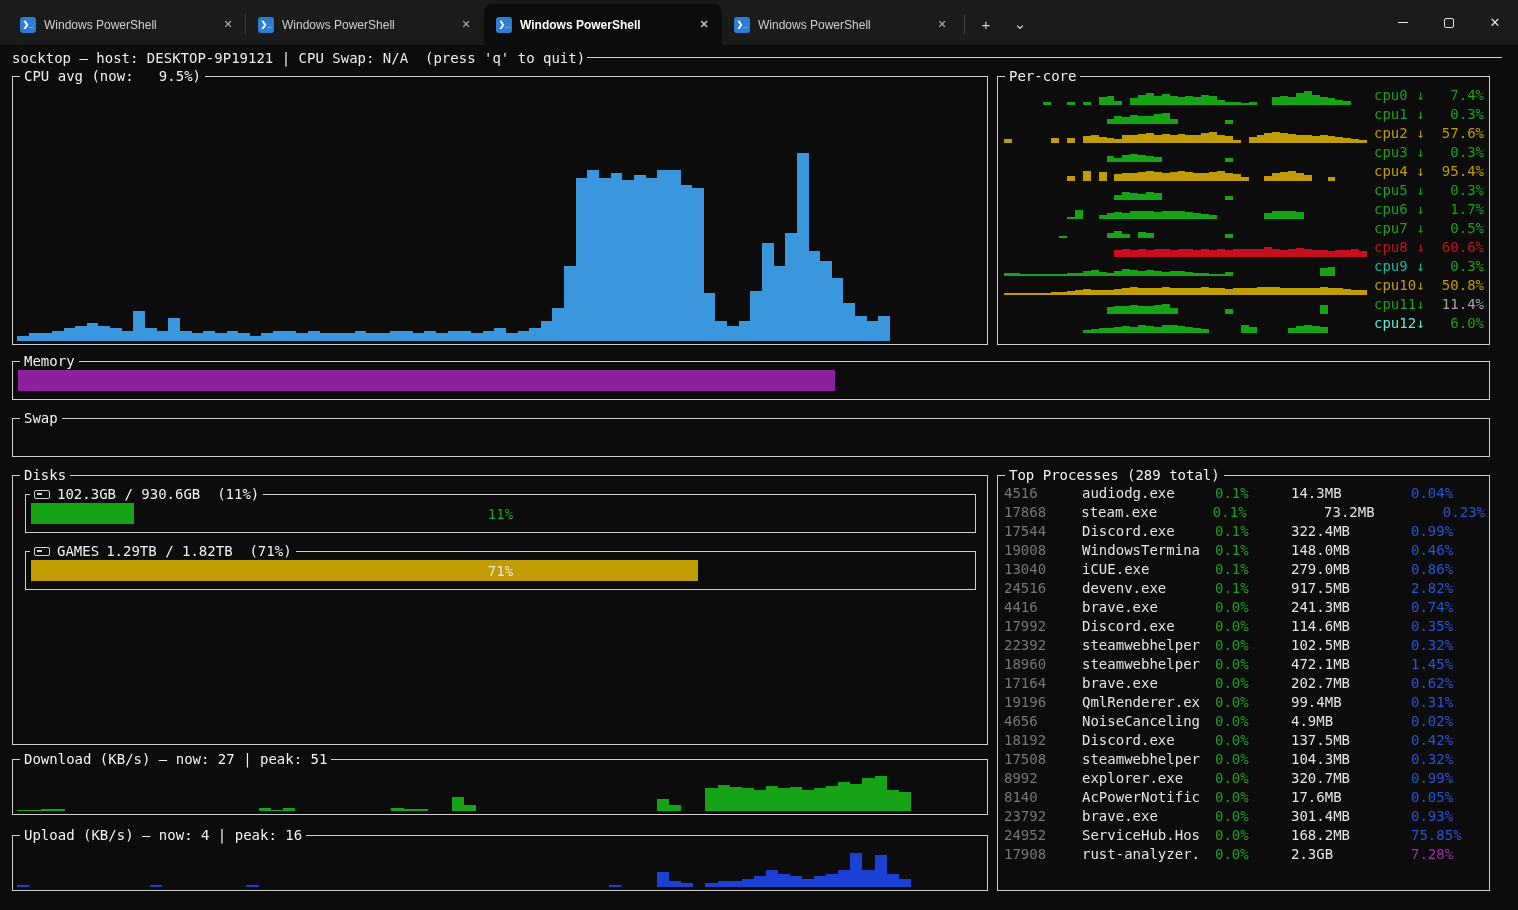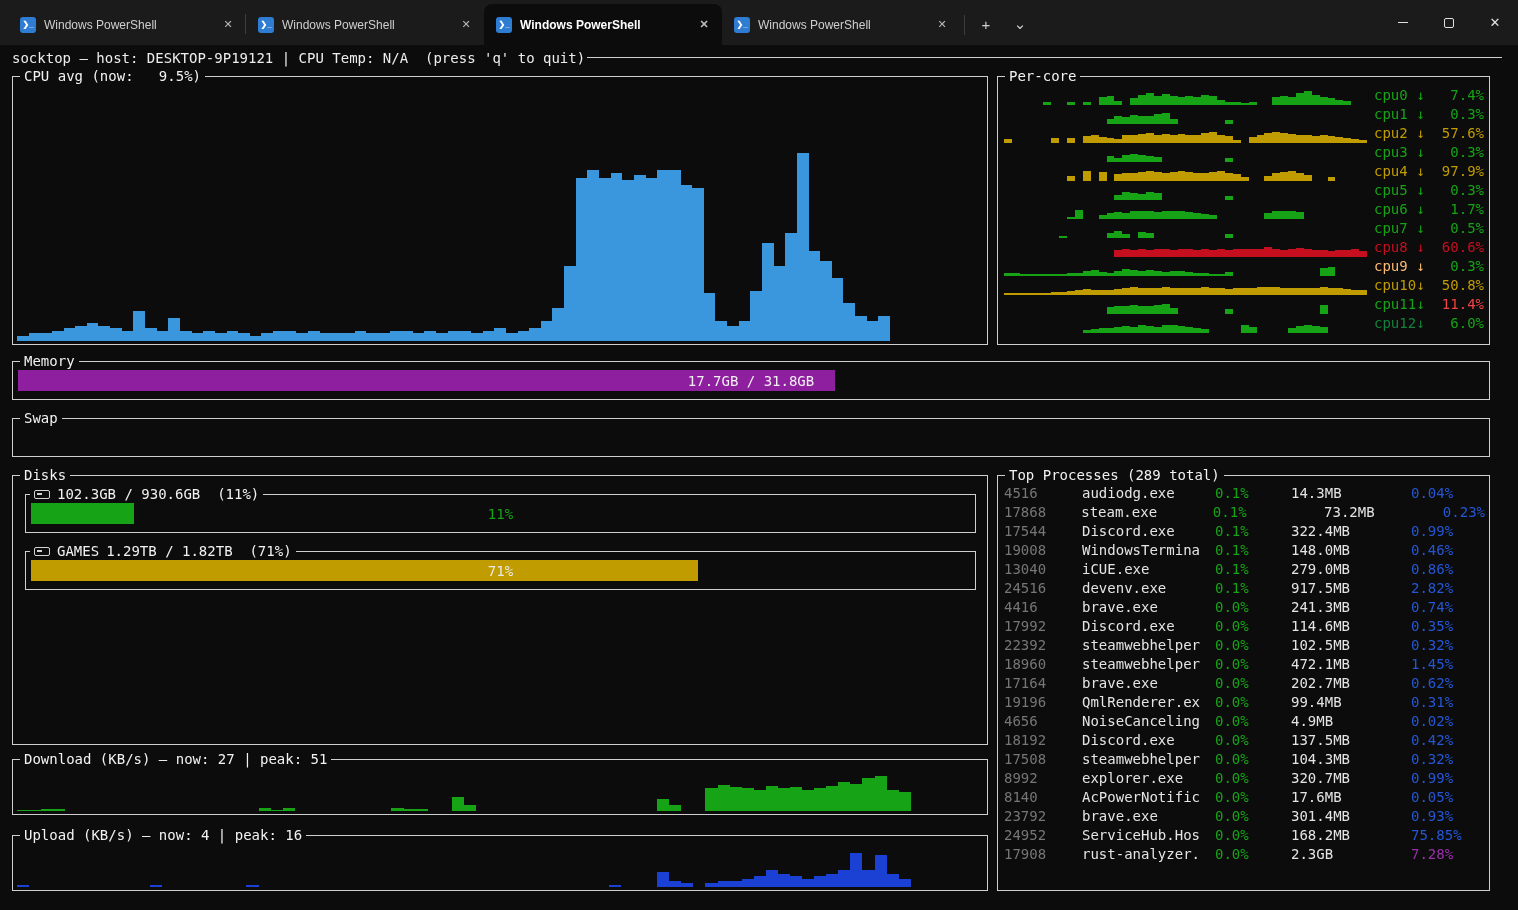"socktop — host: DESKTOP-9P19121 |" span { text: Temp -> Swap }
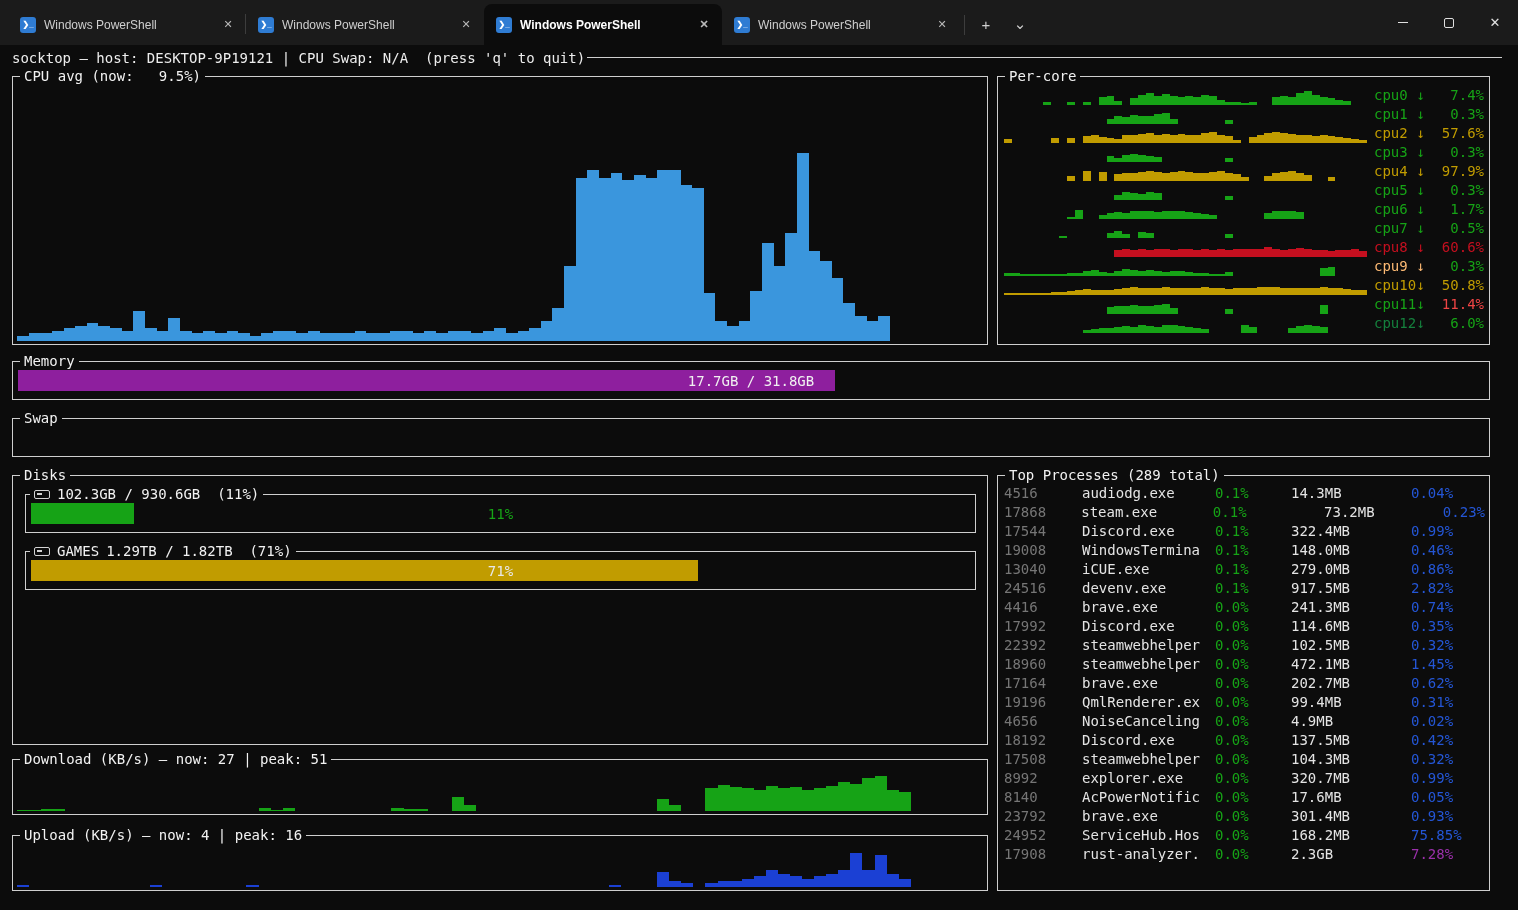"97.9%" span.core-value { text: 97.9% -> 95.4% }
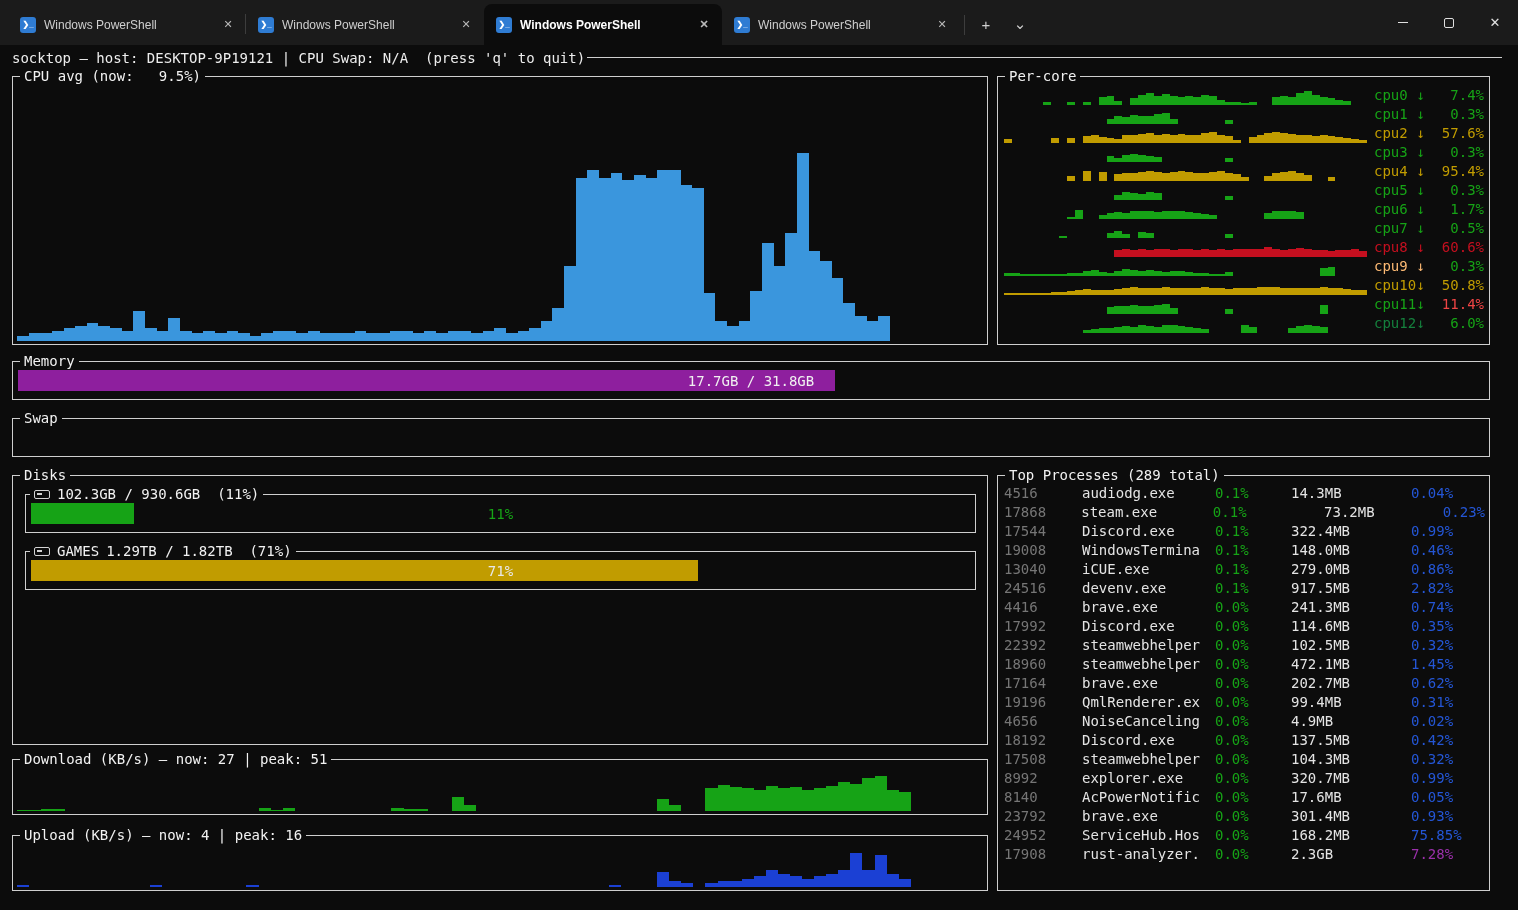"cpu9 ↓" span.core-name { color: #fdba74 -> #14b8a6 }
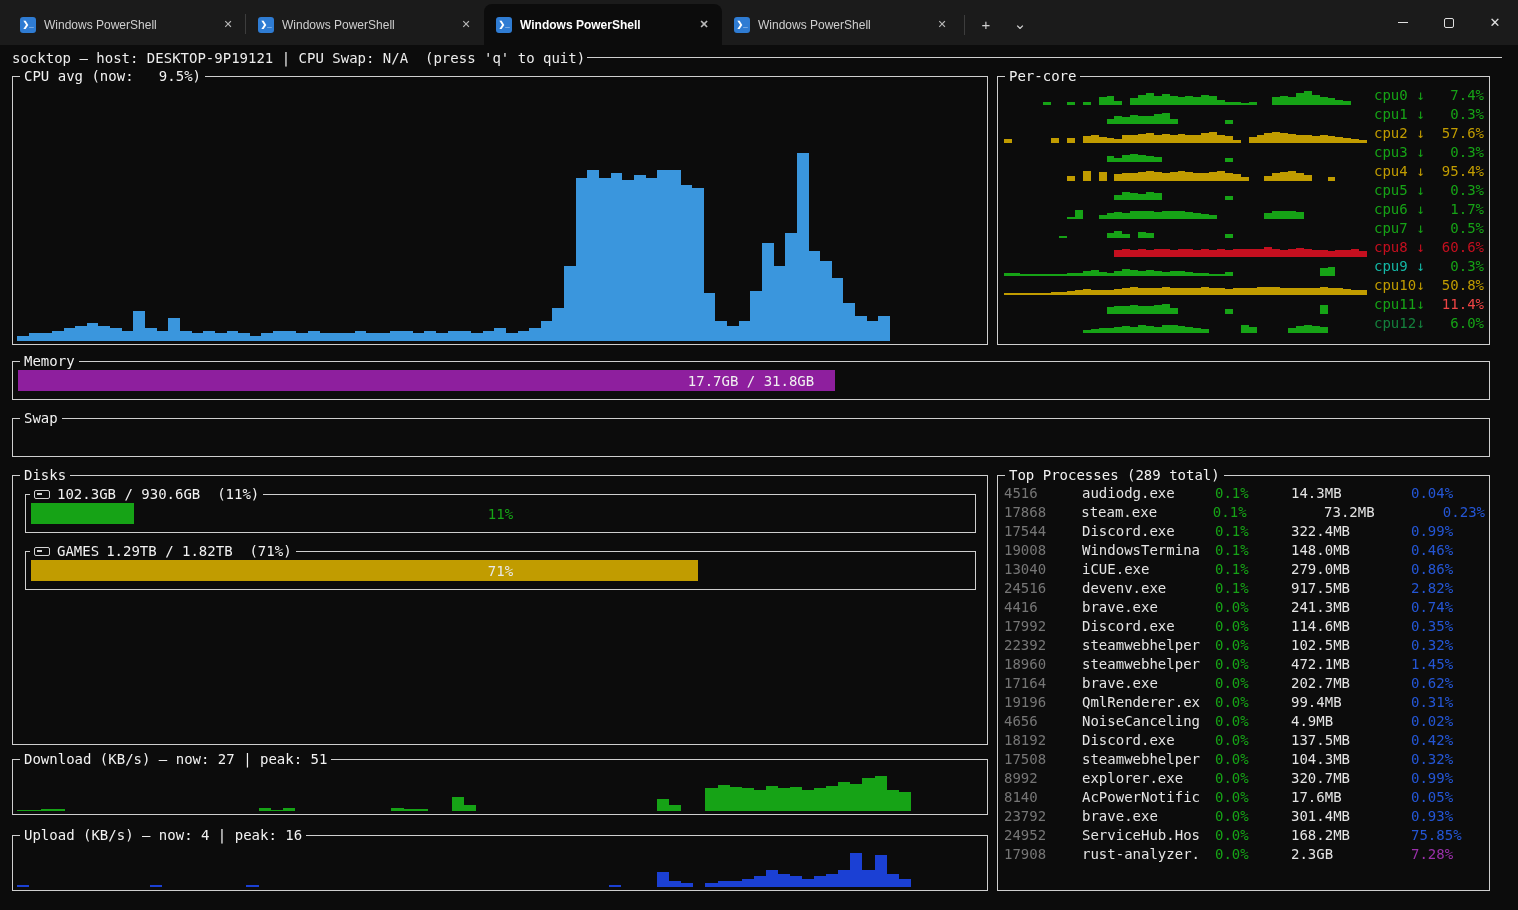"11.4%" span.core-value { color: #ef4444 -> #a3a3a3 }
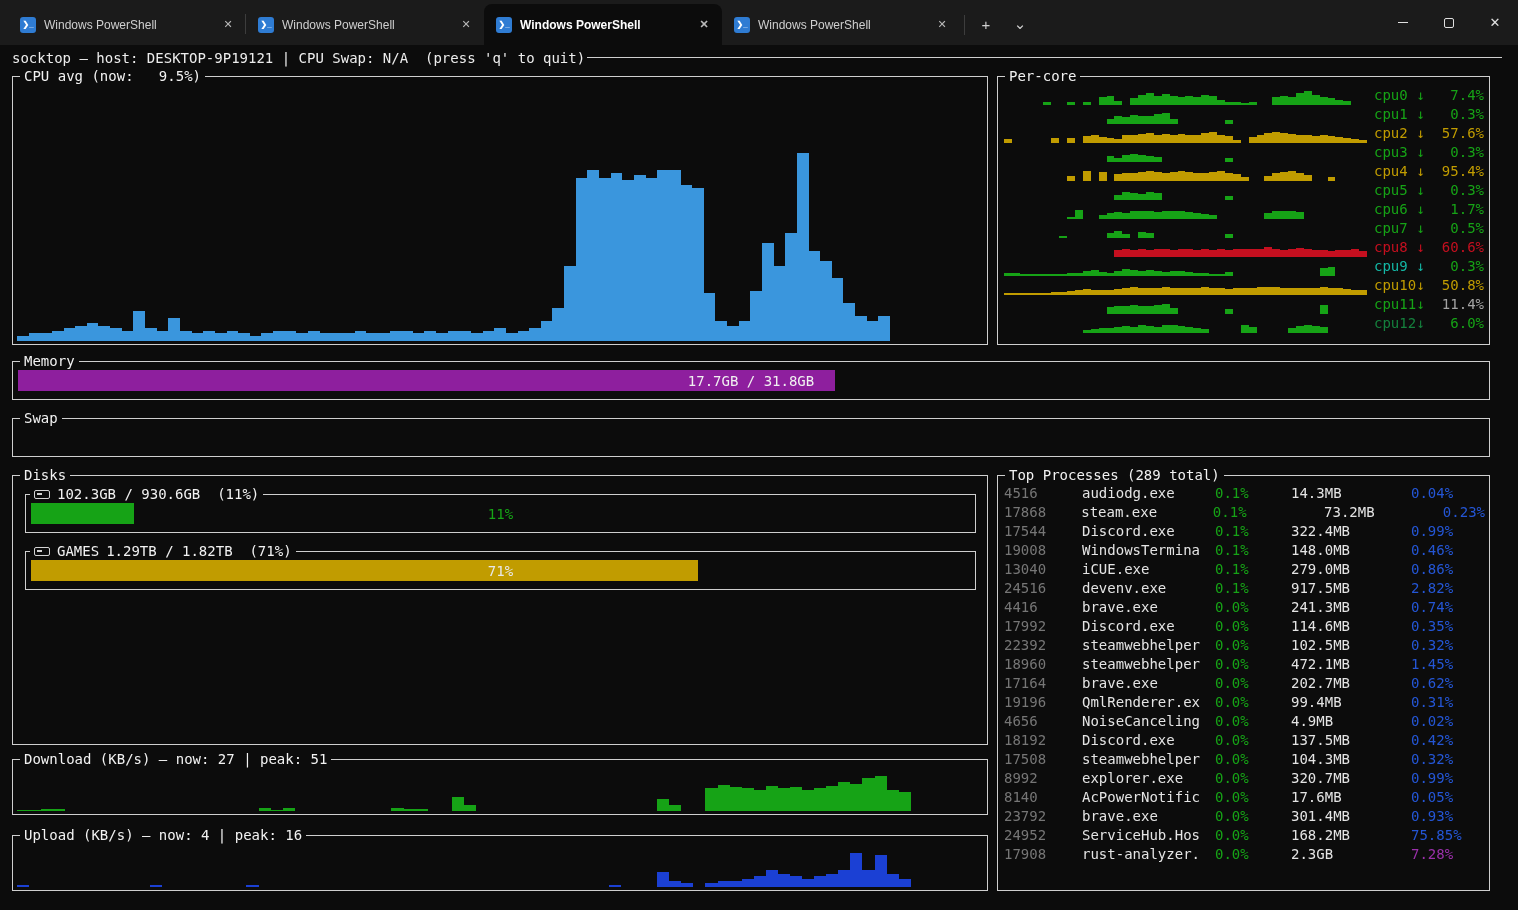"cpu12↓" span.core-name { color: #15803d -> #5eead4 }
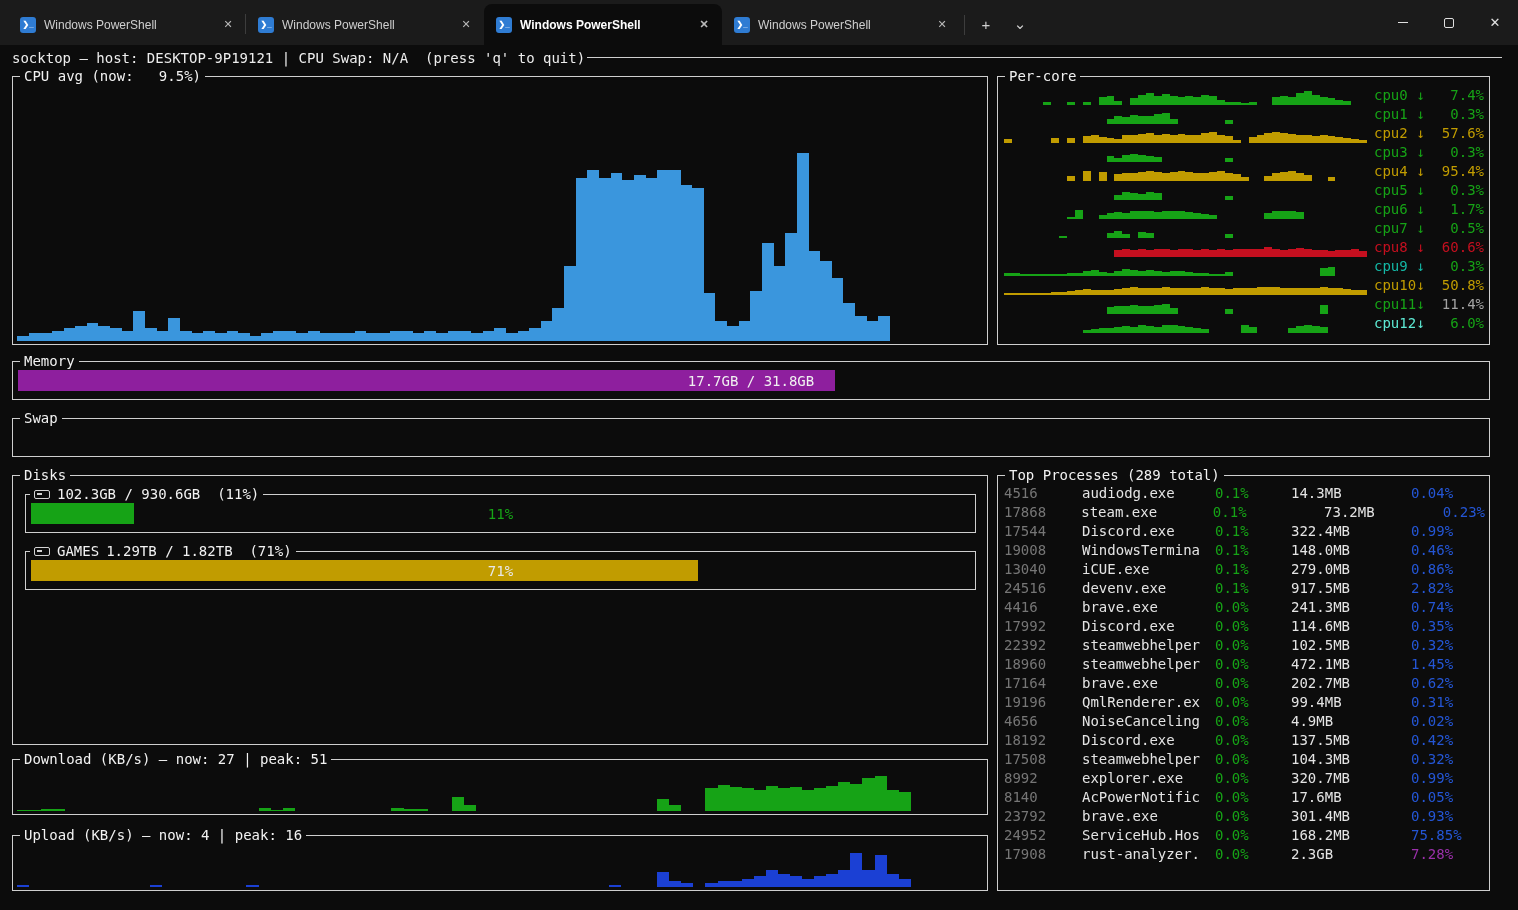"17.7GB / 31.8GB" div.gauge-label { html: <div>17.7GB / 31.8GB</div> -> none }
